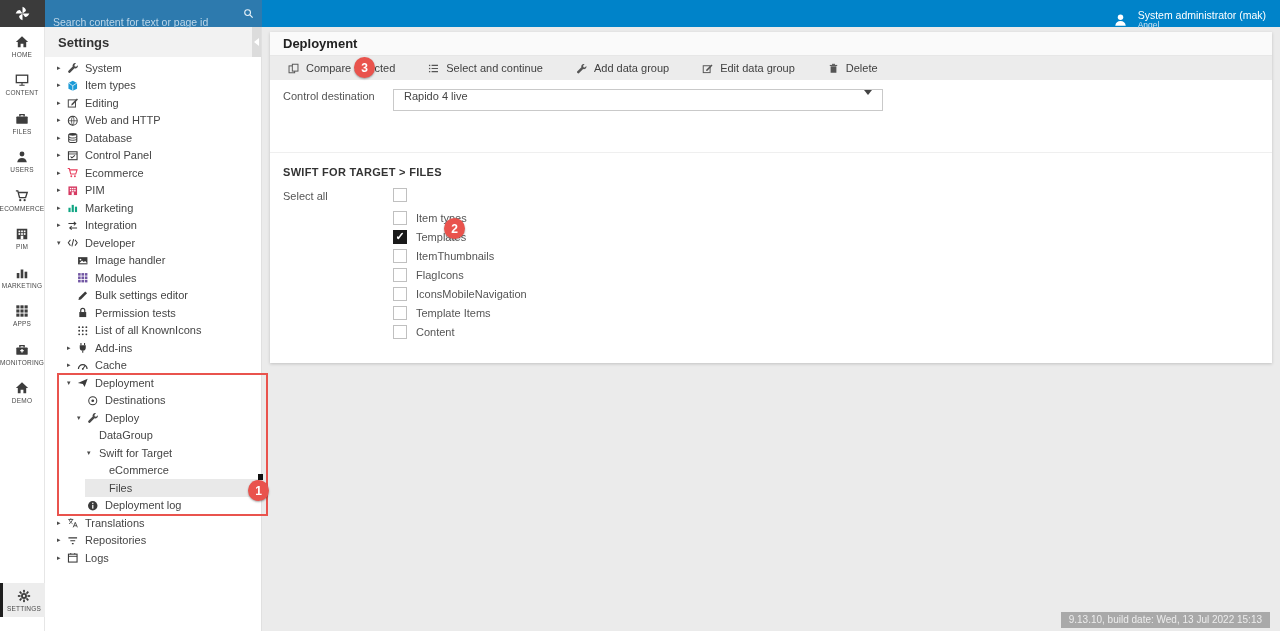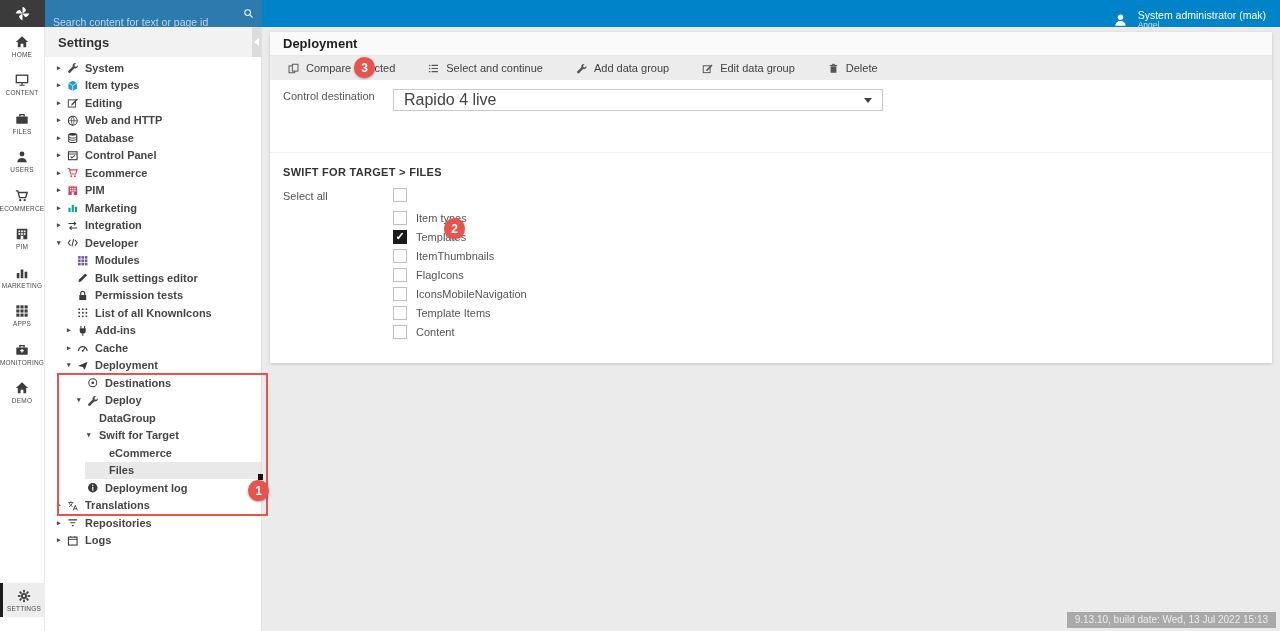"System" .tree { font-weight: bold -> none }
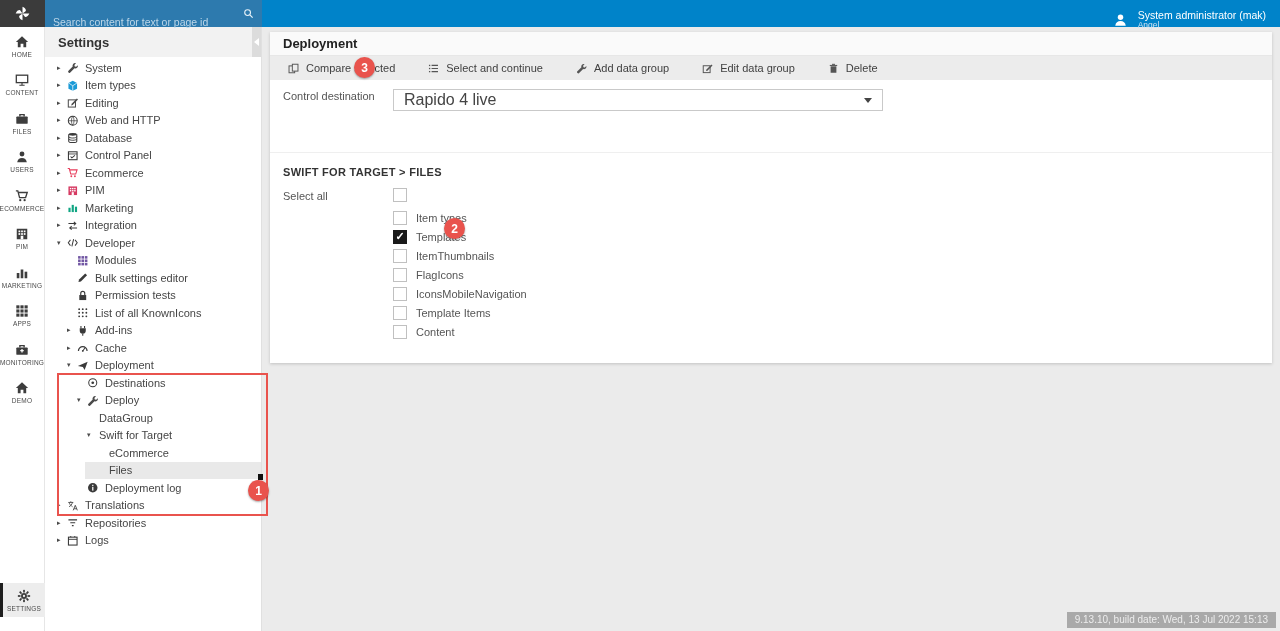"Rapido 4 live" .dropdown { align-items: center -> none; font-size: 16px -> 11px }
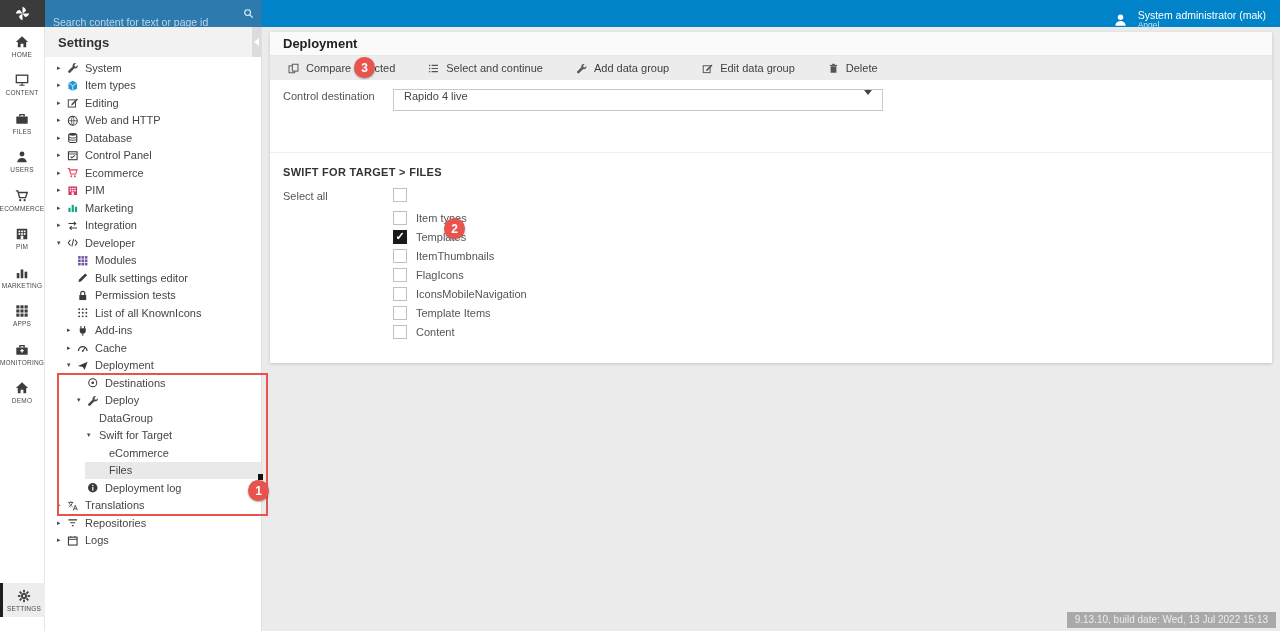"Image handler" div.tree-row { html: none -> <div> <span></span> <span> <svg> <rect></rect> <circle></circle> <path></path> </svg> </span> <span>Image handler</span> </div> }
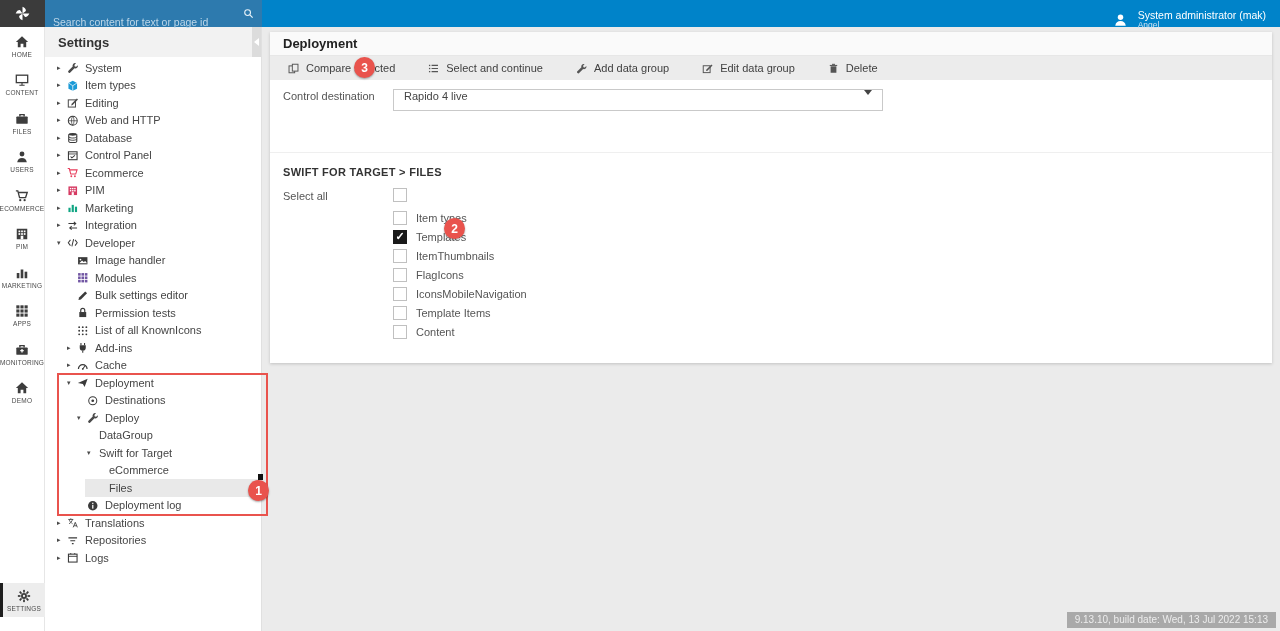"9.13.10, build date: Wed, 13" .version-badge { right: 4px -> 10px }
